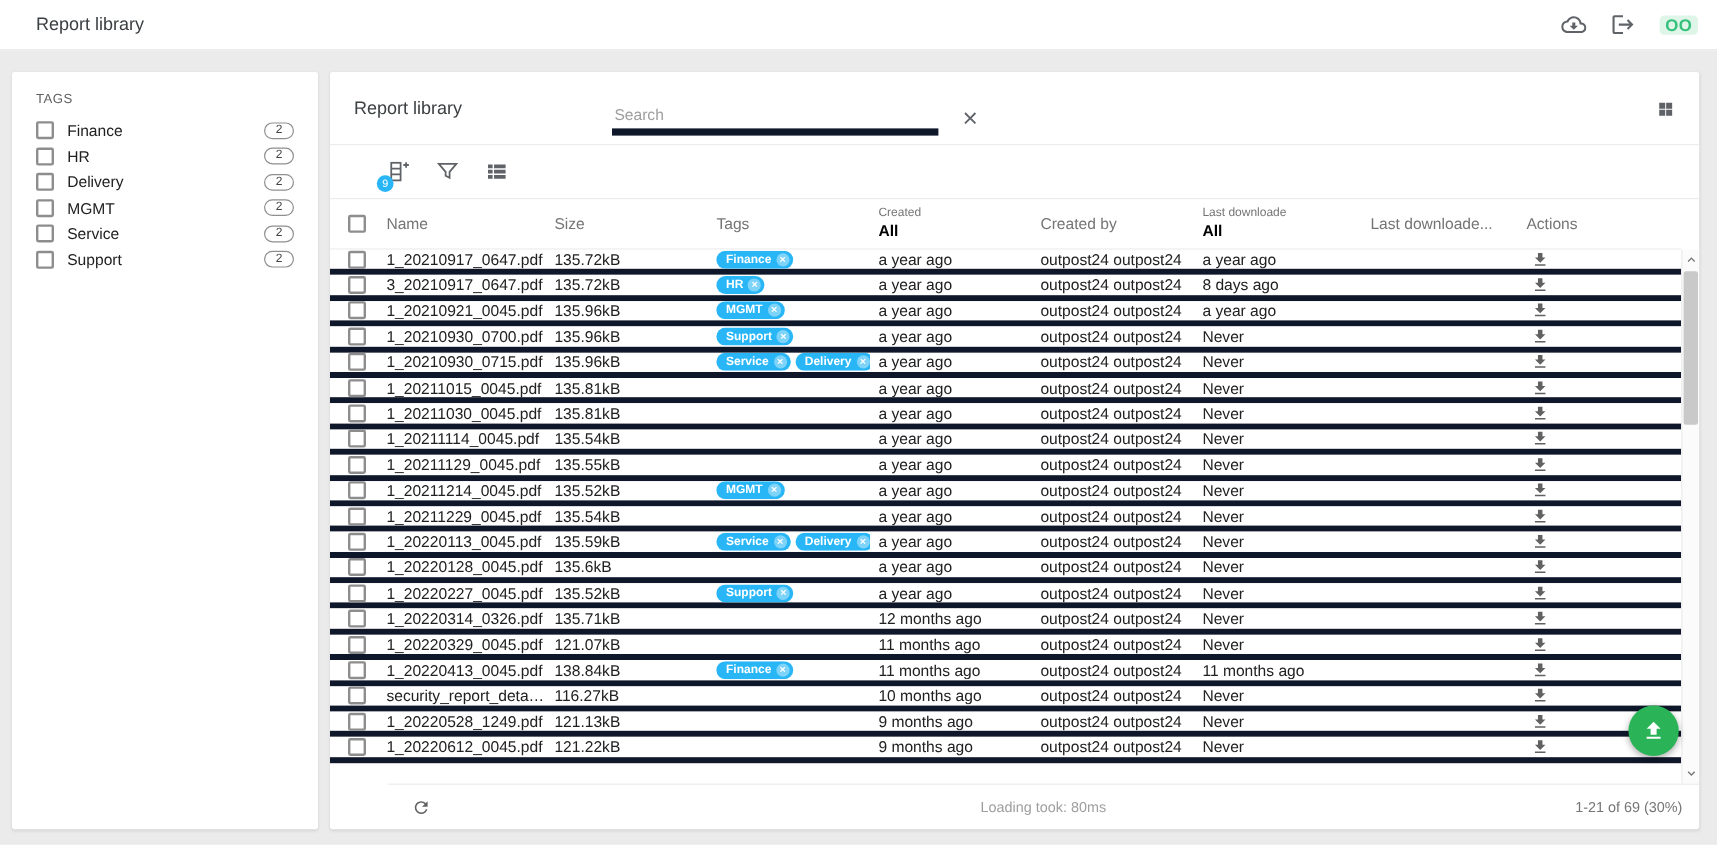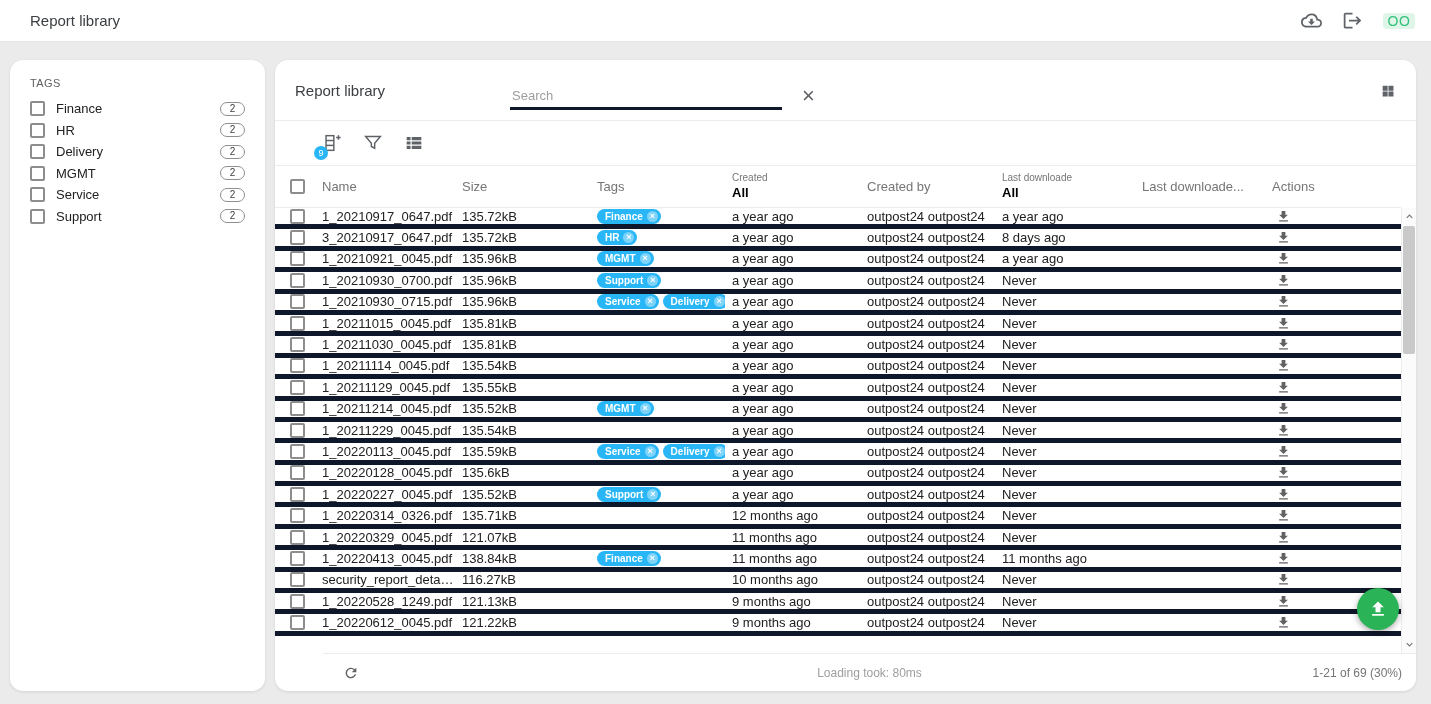"OO" .avatar { font-weight: none -> bold }
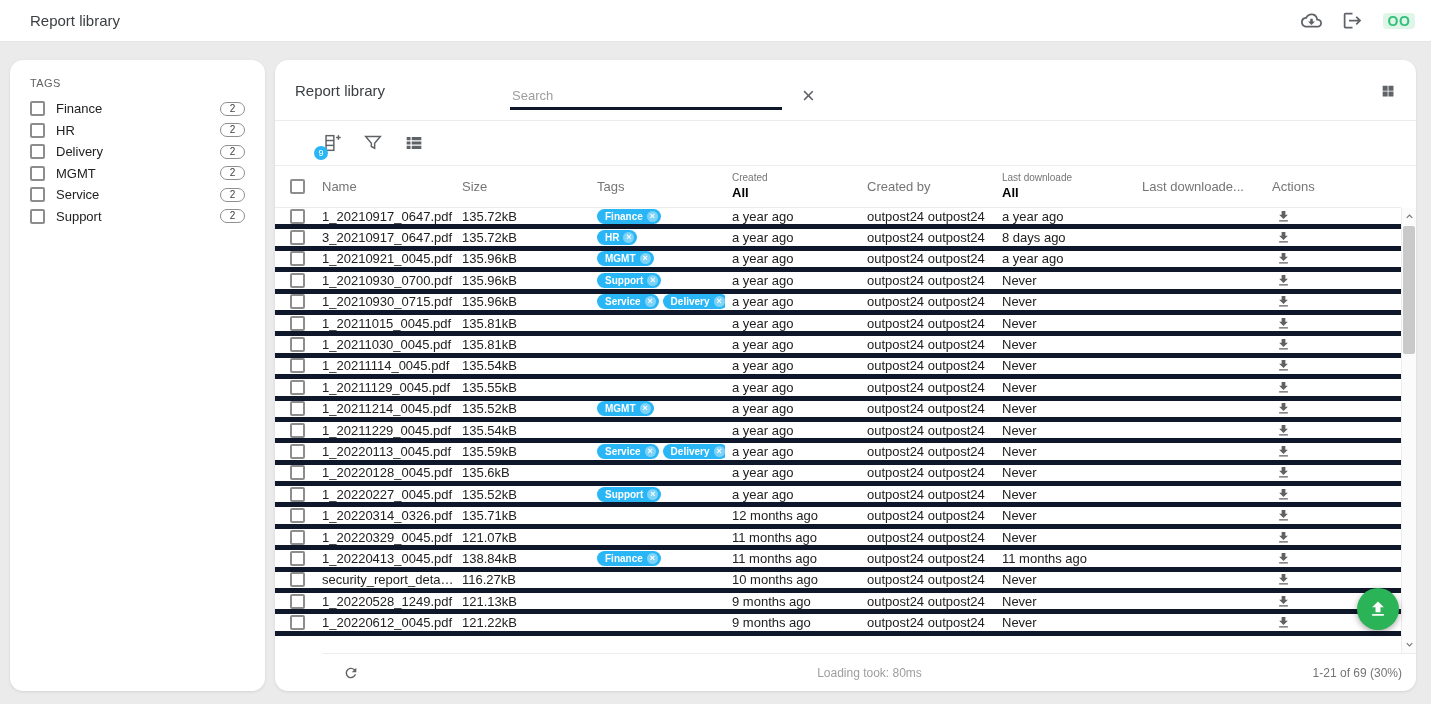"TAGS" .card { border-radius: 13px -> 2px }
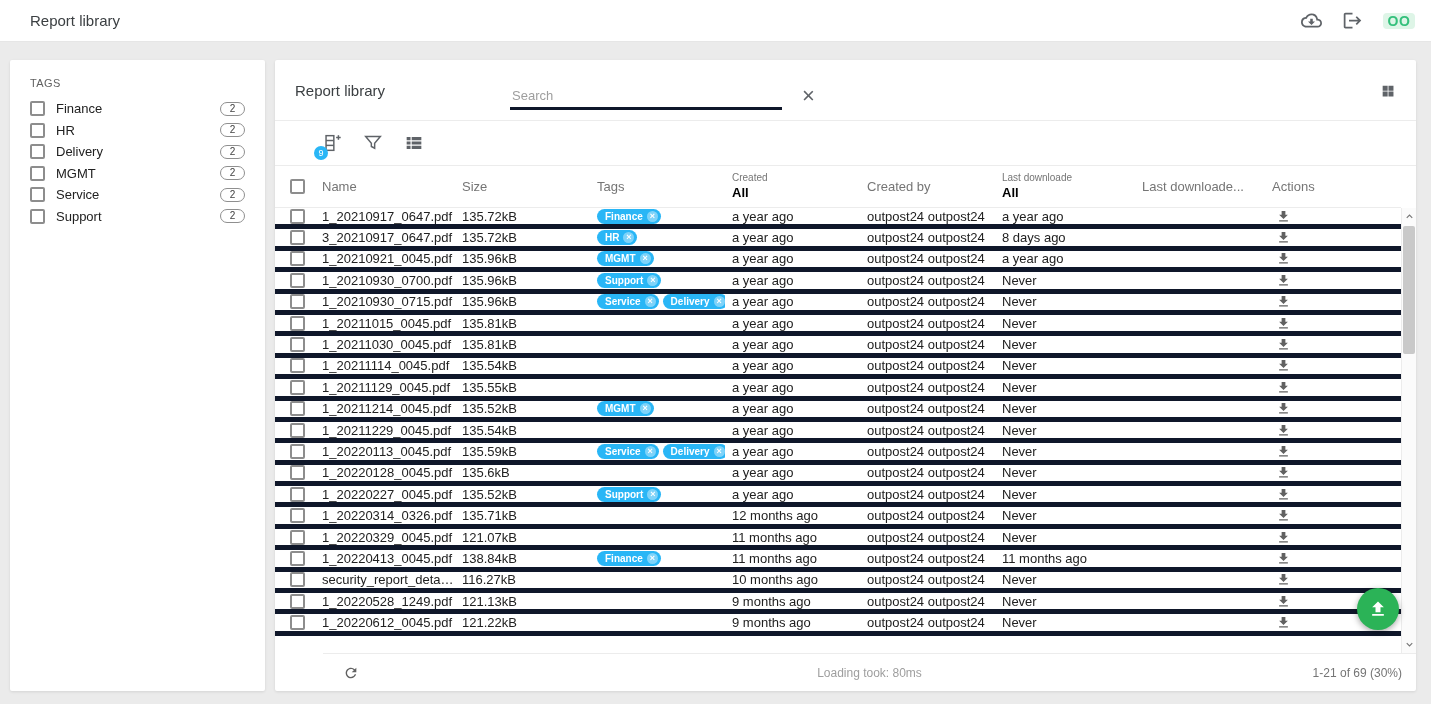"Search" .search-input { border-bottom: 3px solid #0f172a -> 6px solid #0f172a }
